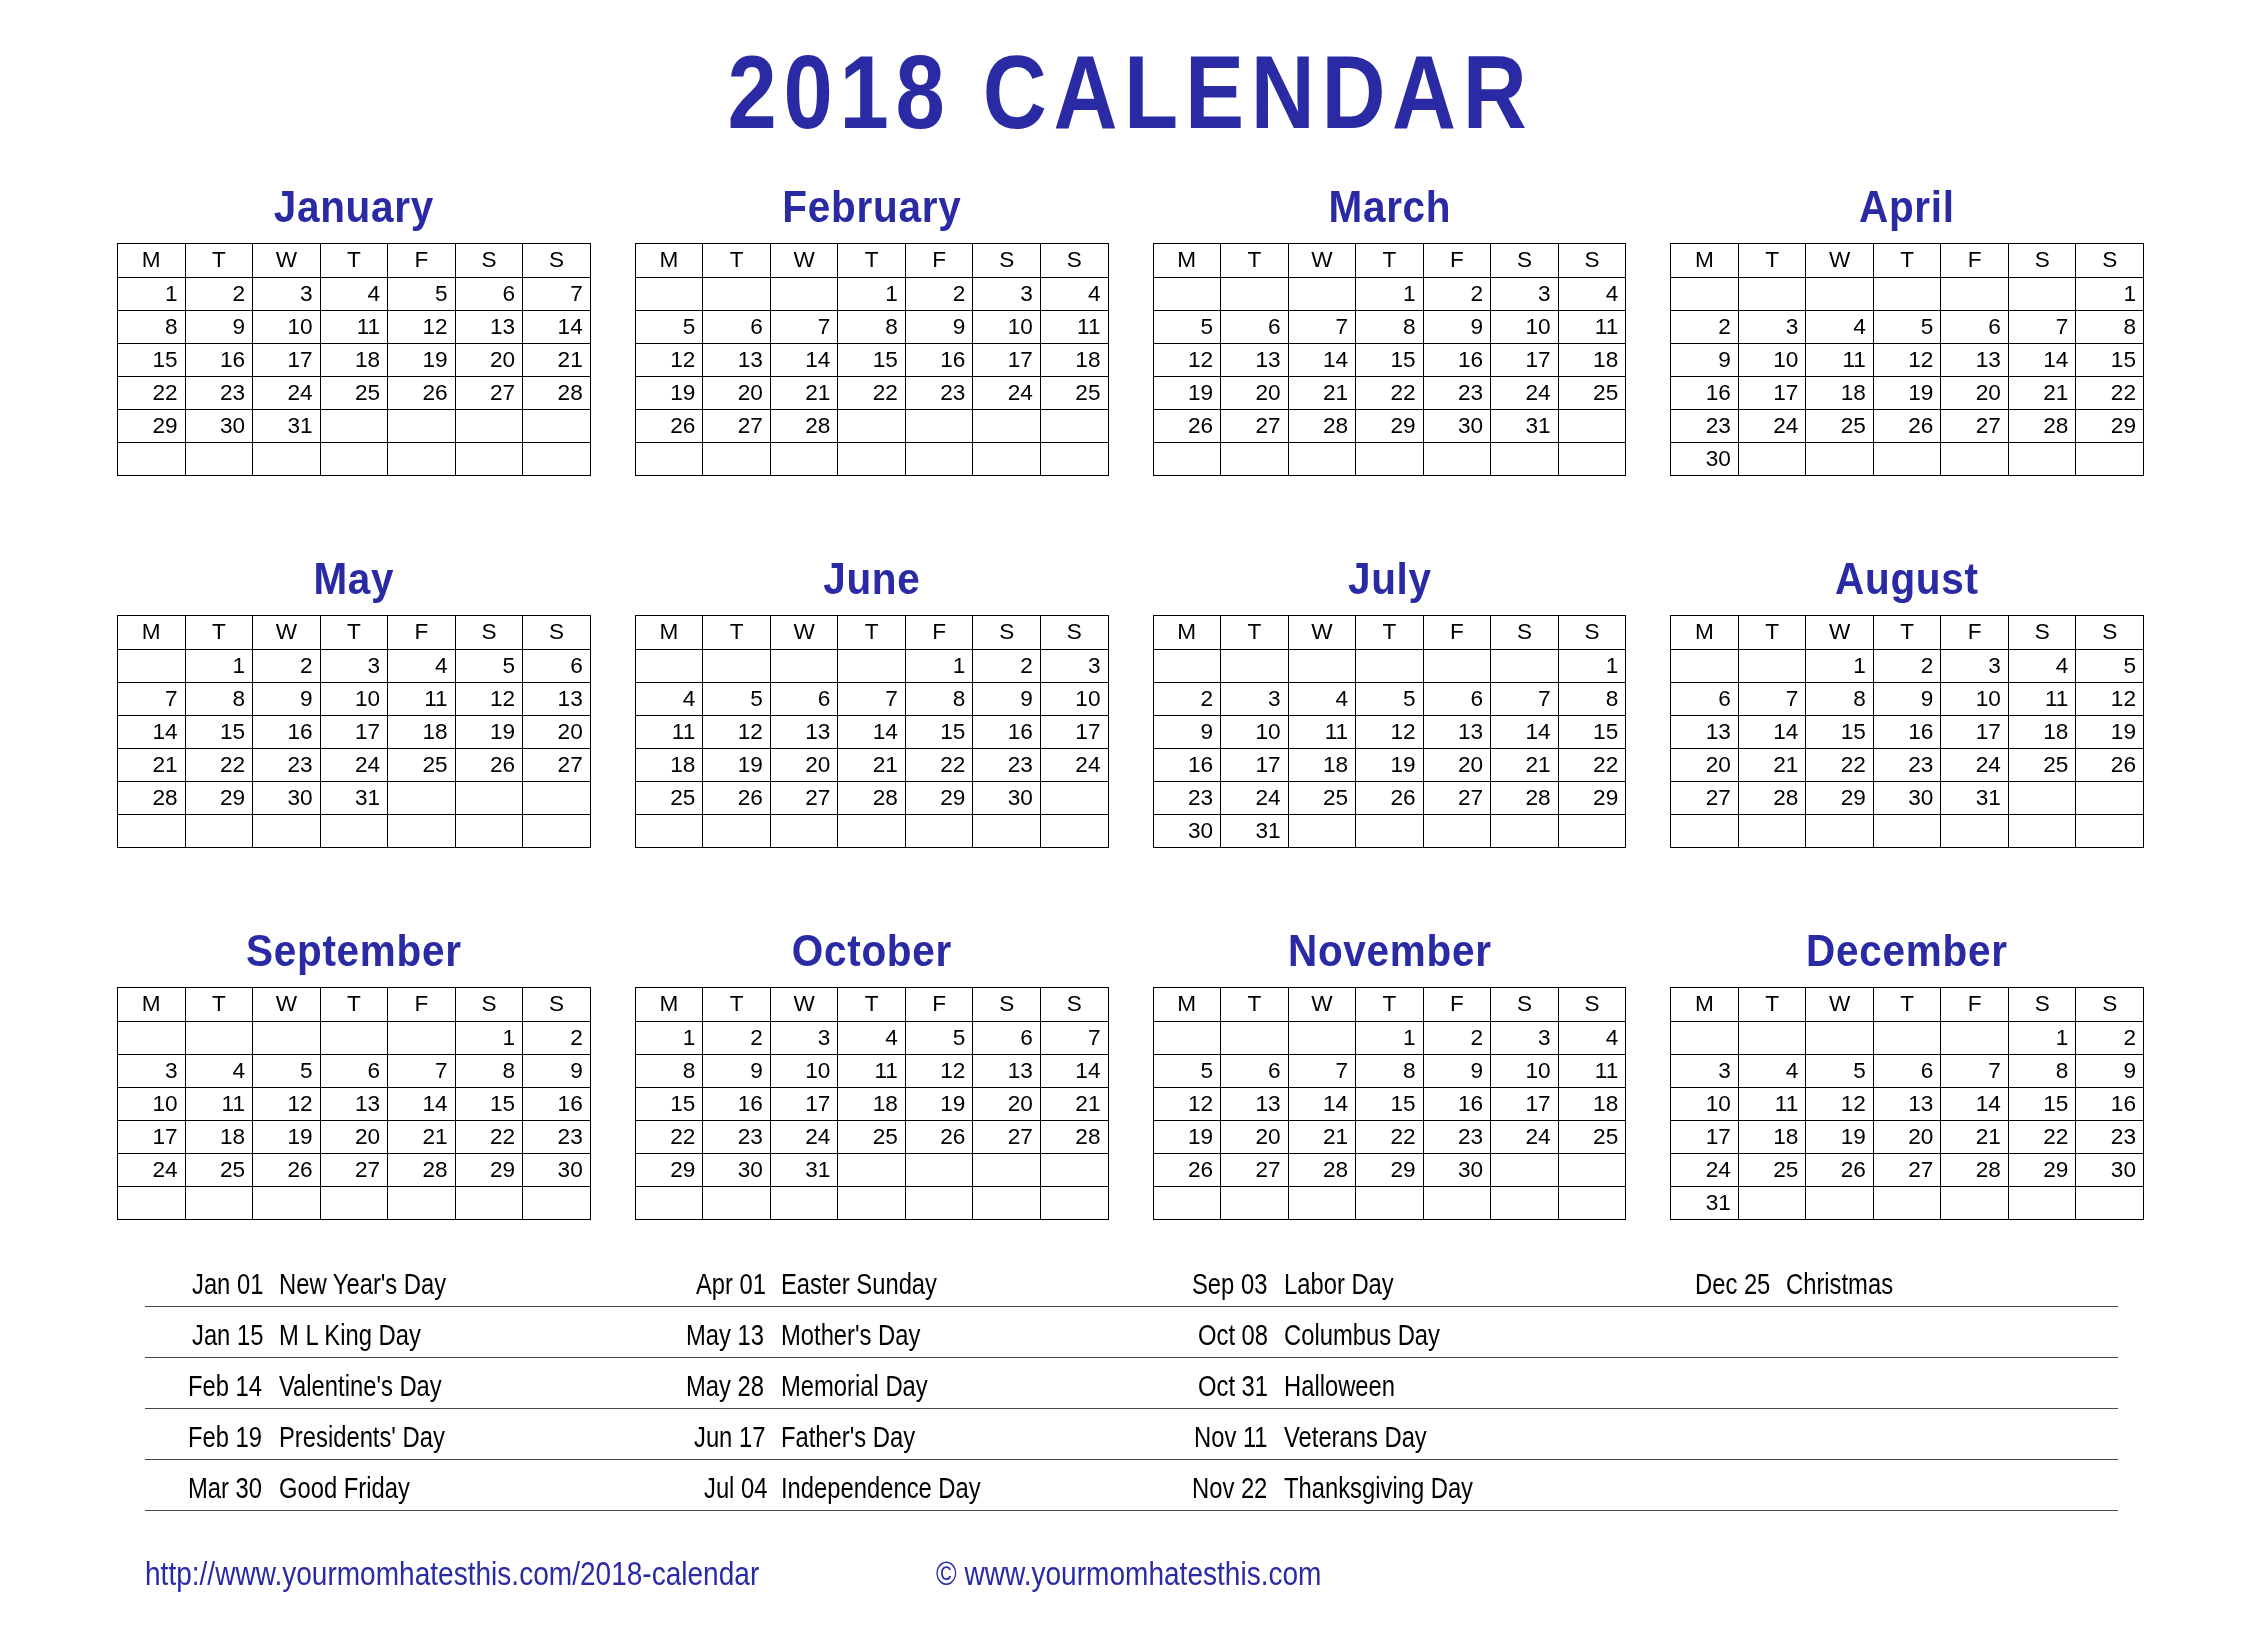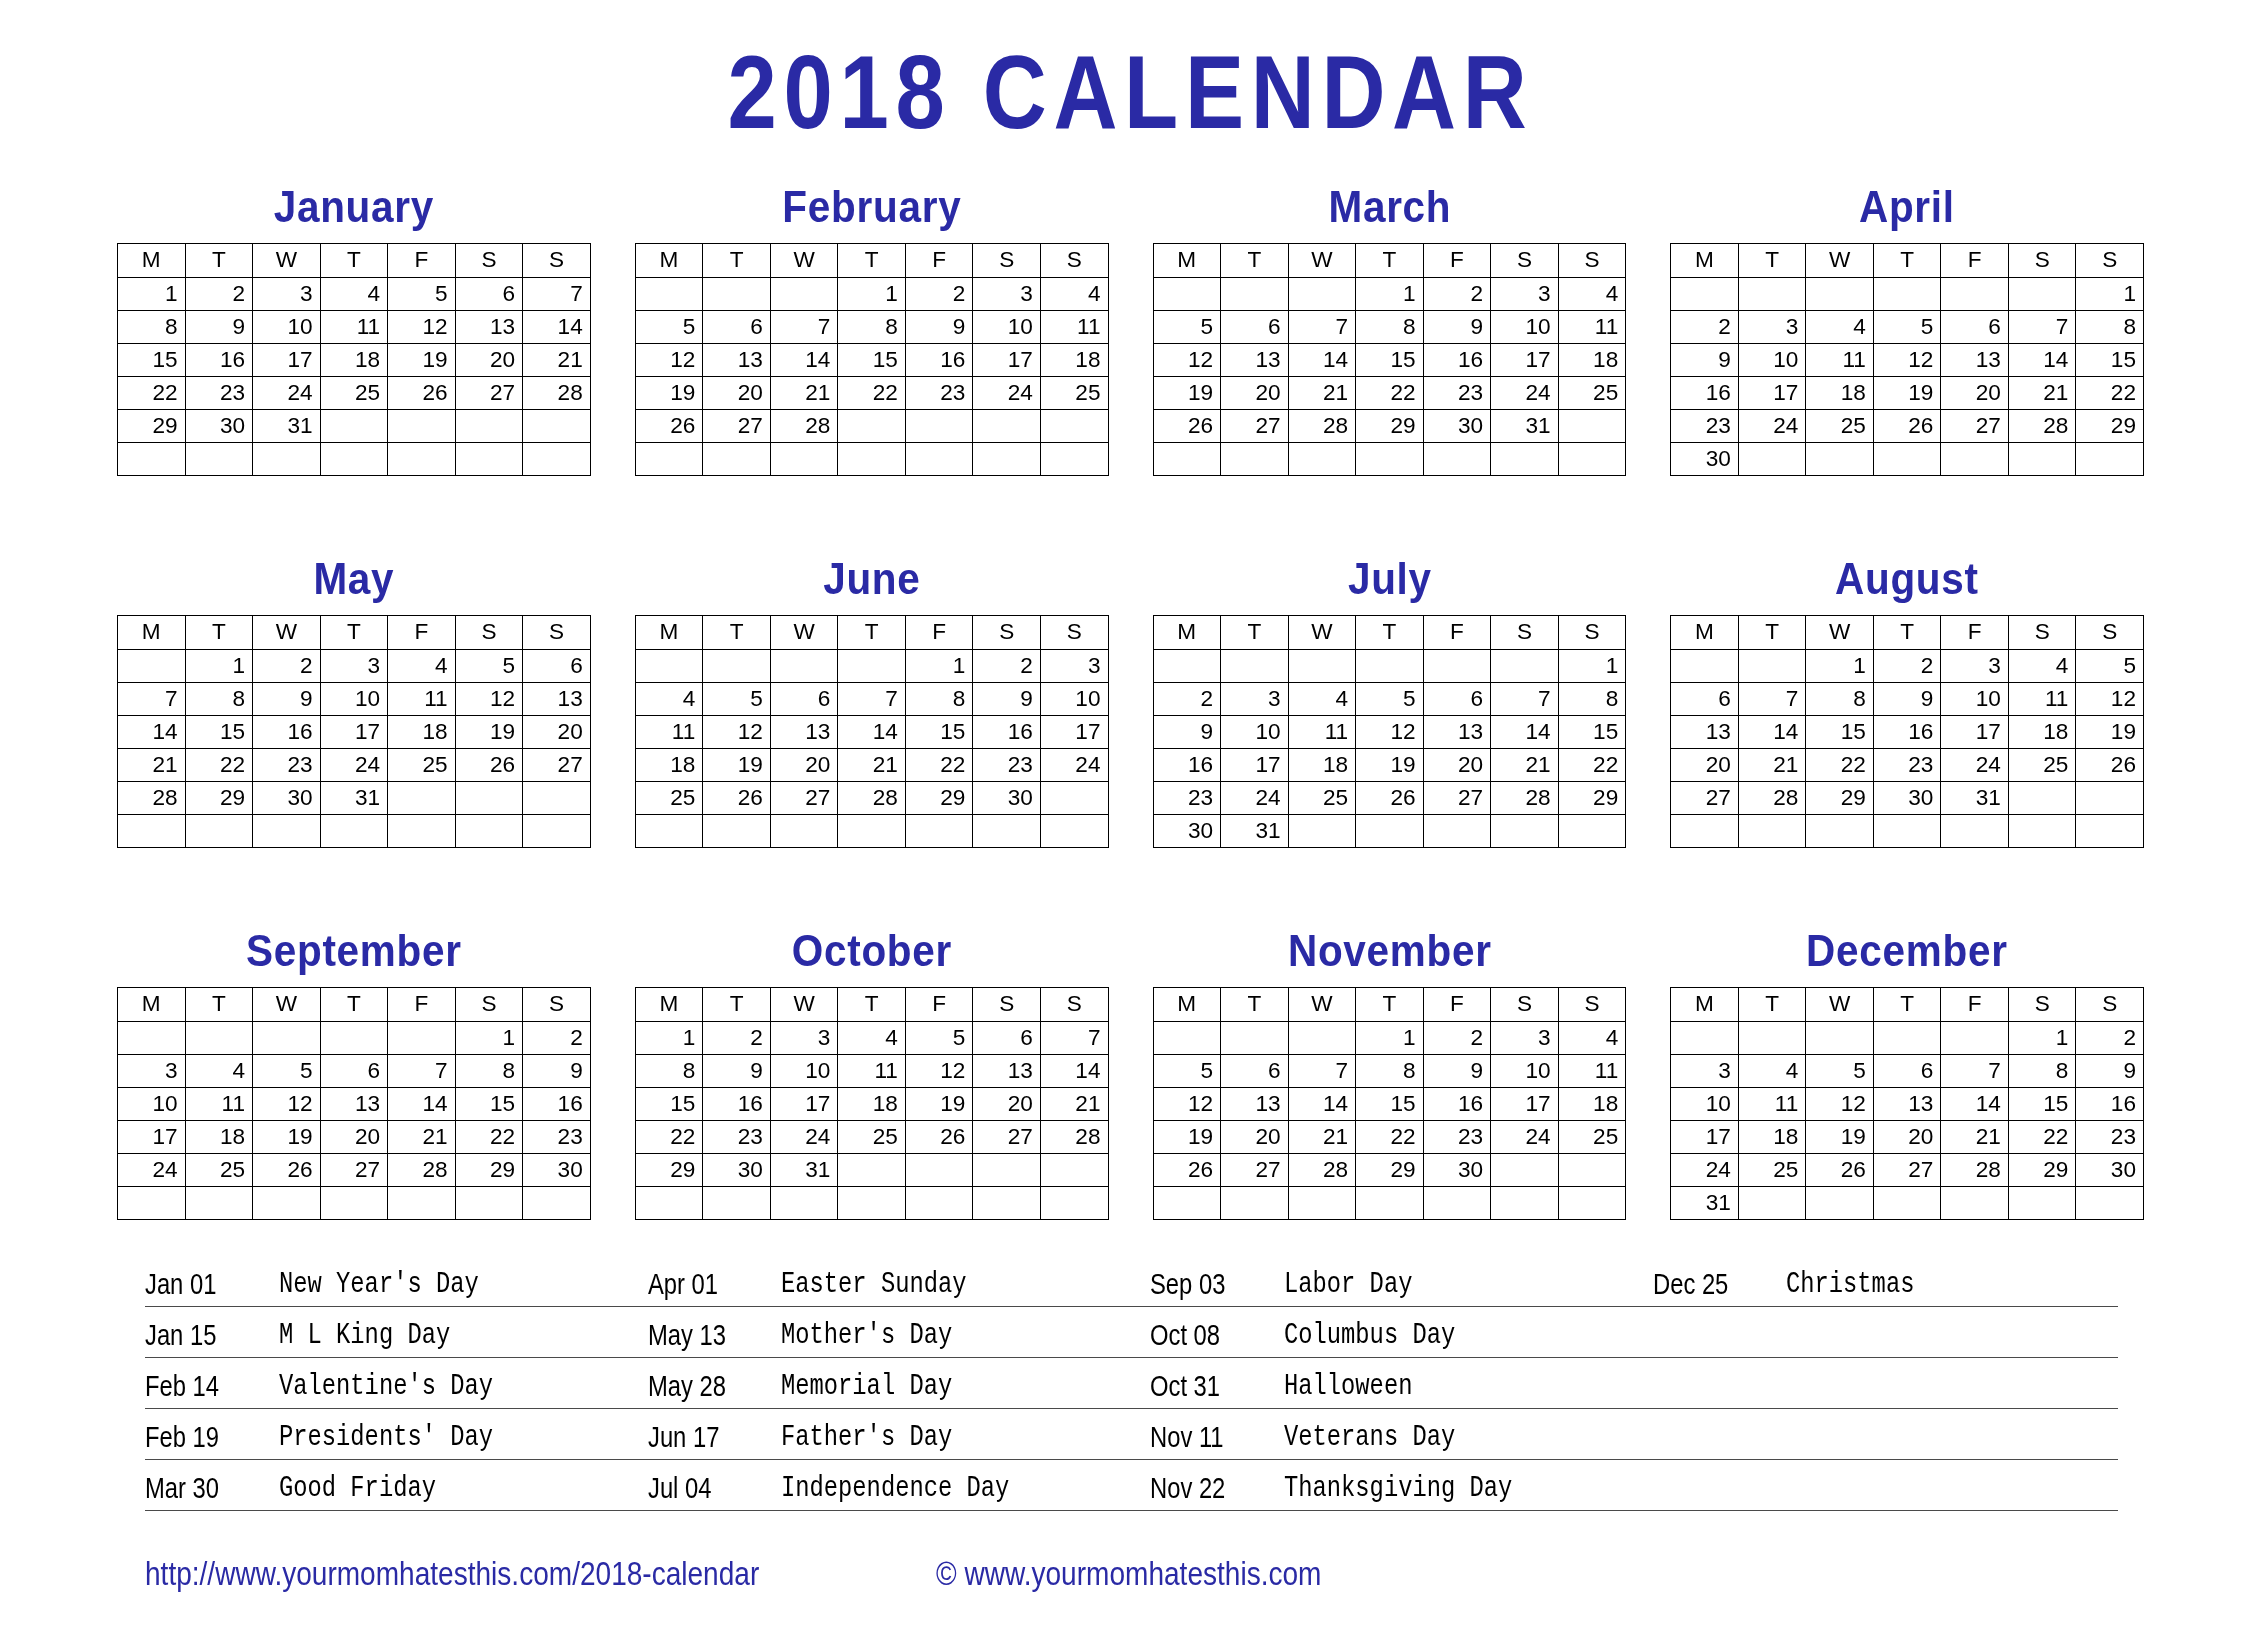"Jan 01" table.holi td.hdate { text-align: none -> right }
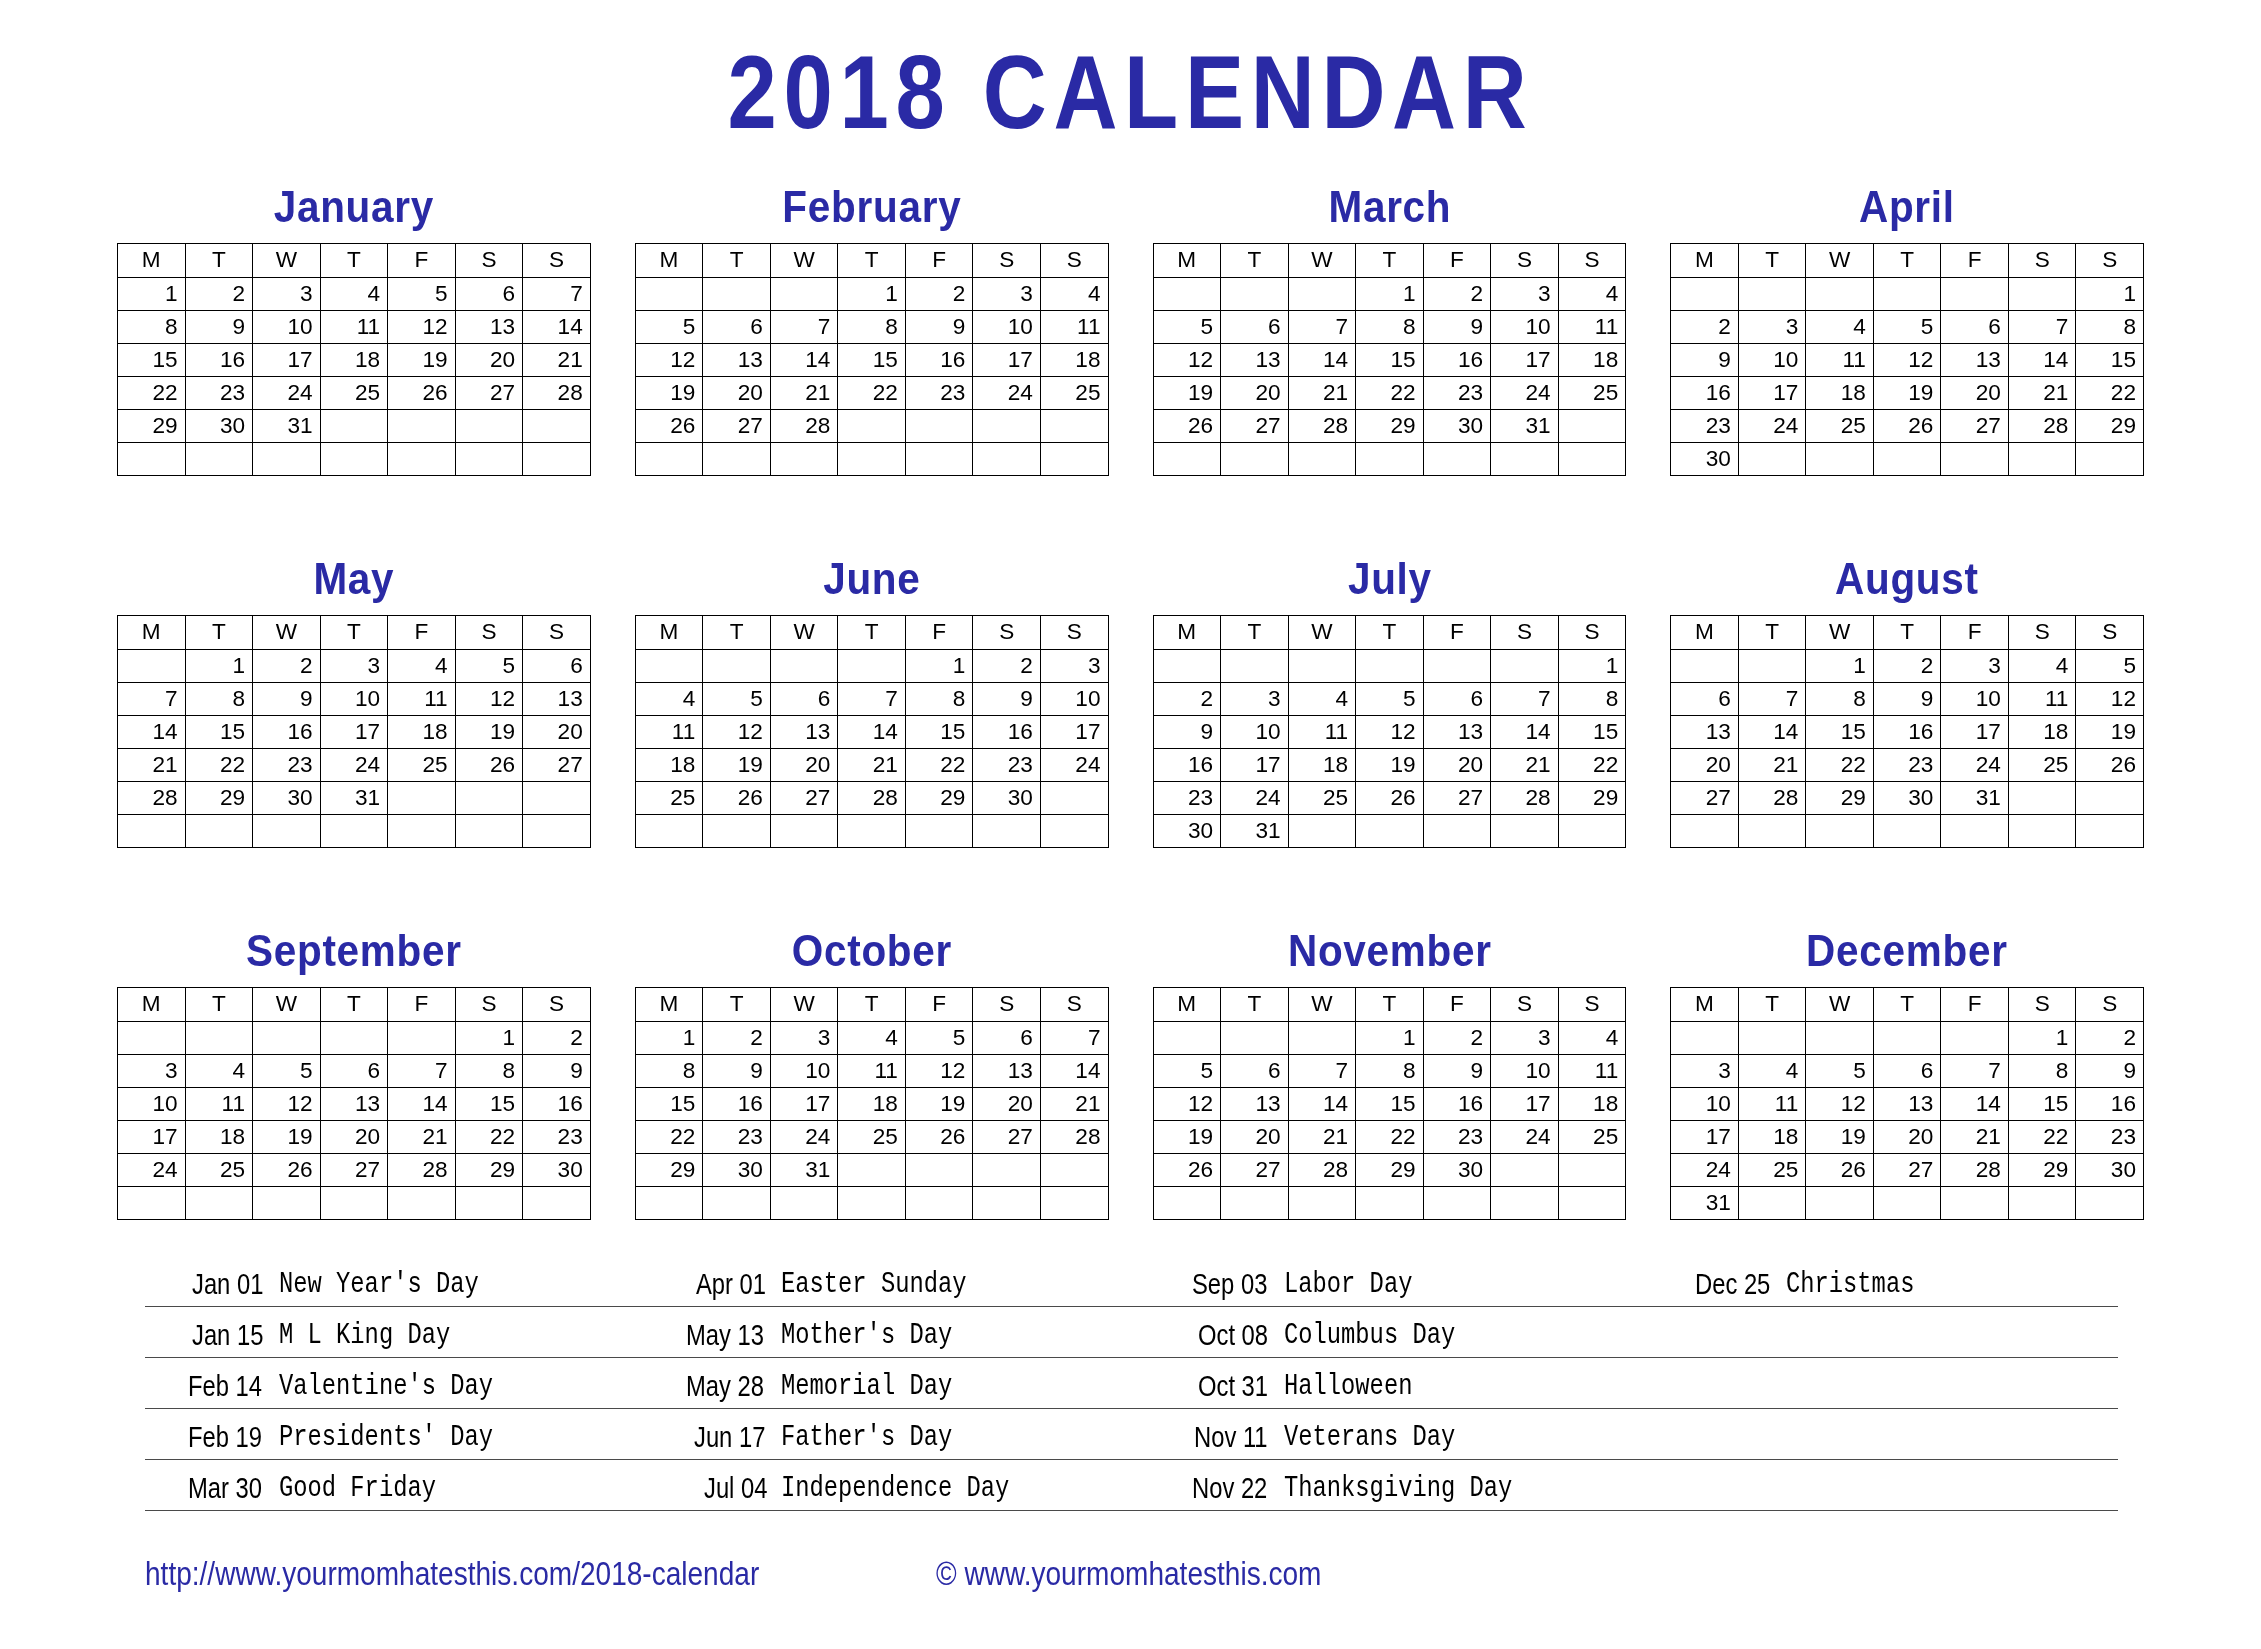"New Year's Day" table.holi td.hname { font-family: Liberation Mono, monospace -> none }
